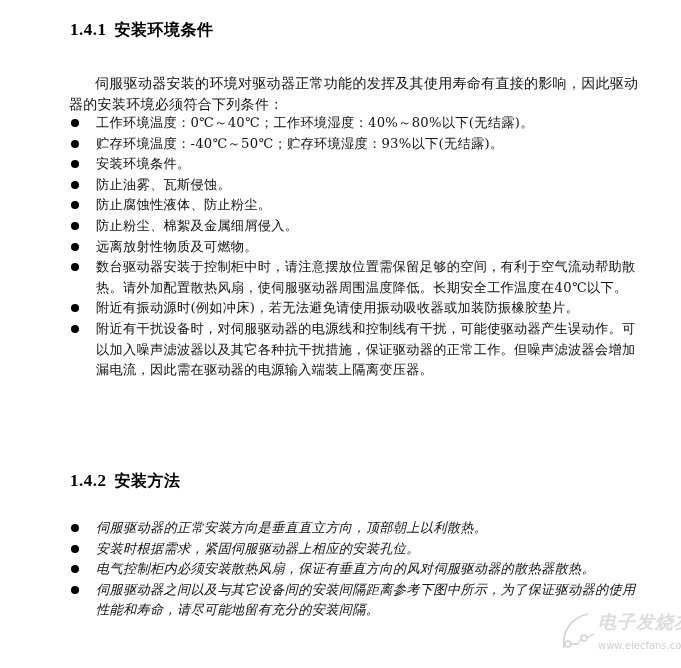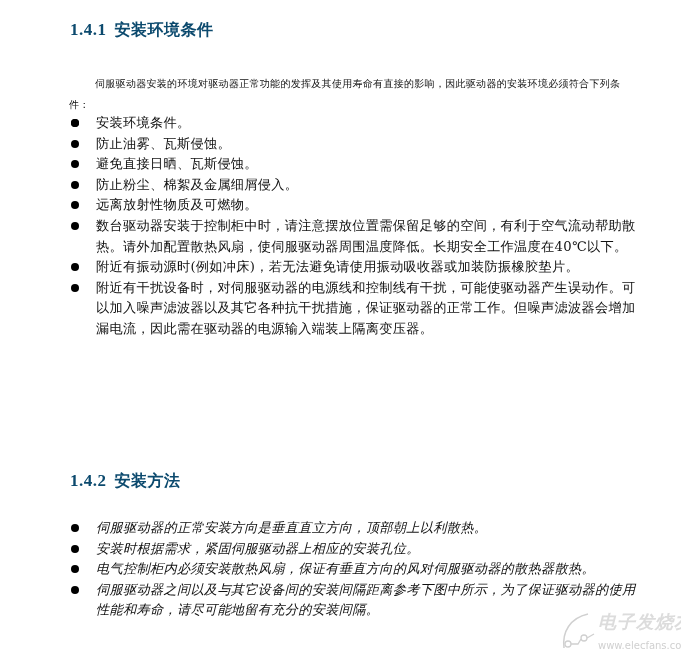"1.4.1 安装环境条件" .heading { color: #0c4a6e -> #000000 }
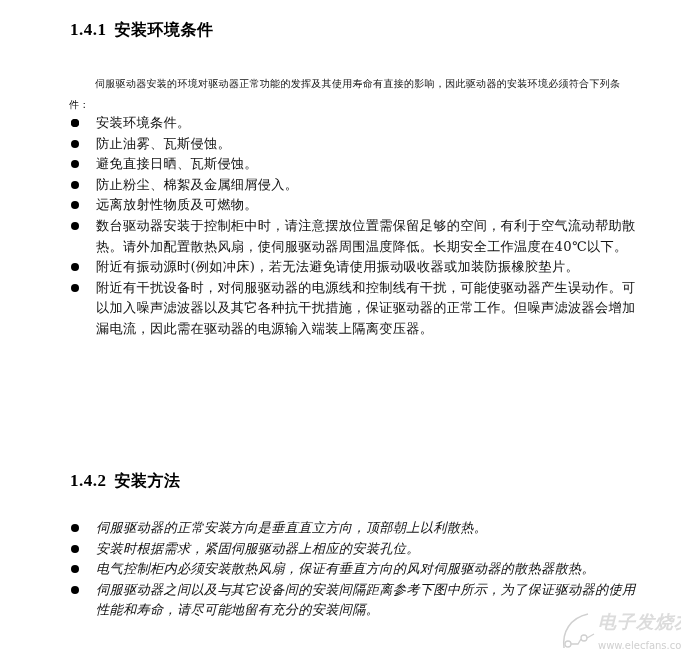"伺服驱动器安装的环境对驱动器正常功能的发挥及其使用寿命有直接的影响，因此驱动器的" .para { font-size: 10px -> 14px }
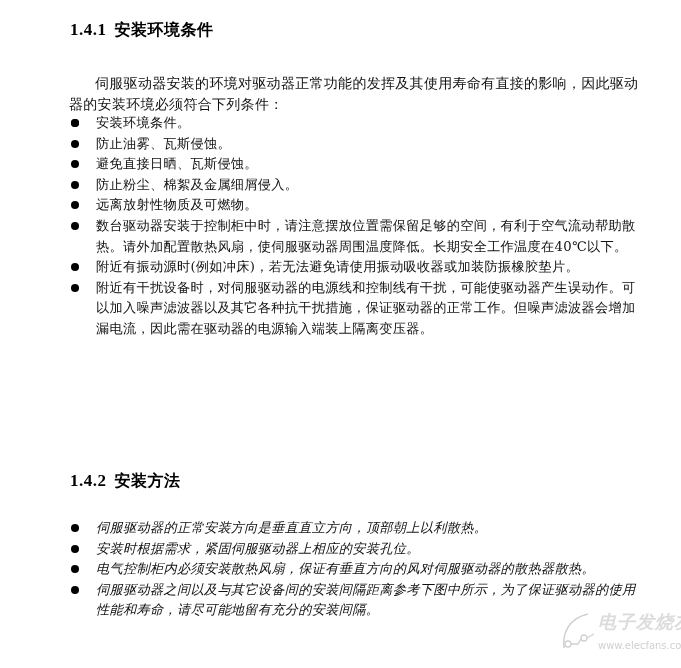"工作环境温度：0℃～40℃；工作环境湿度：40%～80%以下(无结露)。" span { html: none -> <span>工作环境温度：0℃～40℃；工作环境湿度：40%～80%以下(无结露)。</span> }
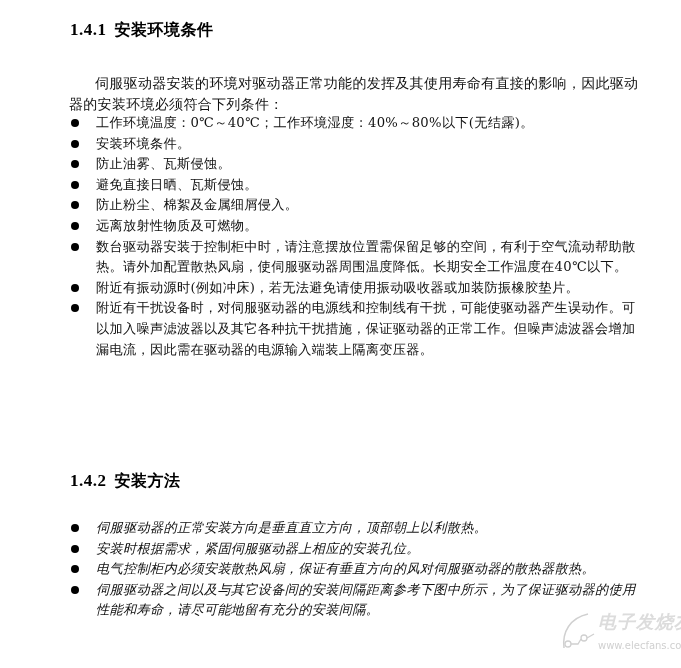"贮存环境温度：-40℃～50℃；贮存环境湿度：93%以下(无结露)。" li.item { html: none -> <li><span></span><span>贮存环境温度：-40℃～50℃；贮存环境湿度：93%以下(无结露)。</span></li> }
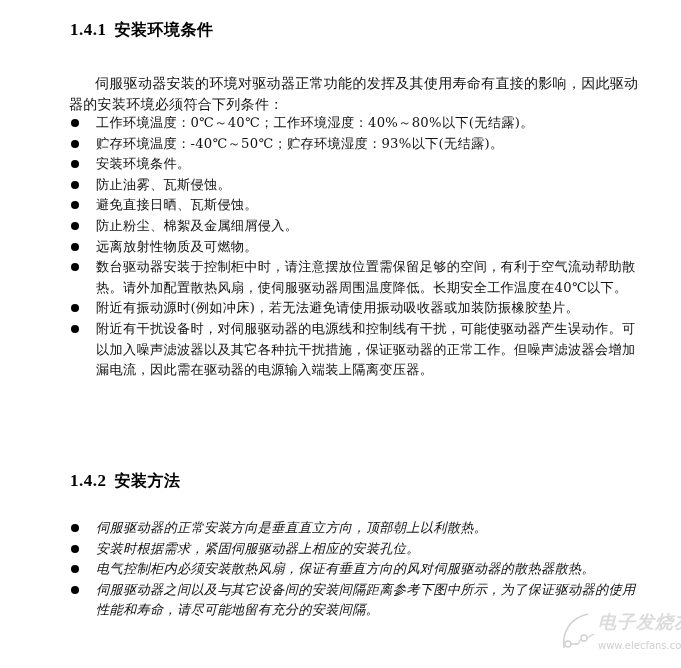"避免直接日晒、瓦斯侵蚀。" span { text: 避免直接日晒、瓦斯侵蚀 -> 防止腐蚀性液体、防止粉尘 }
